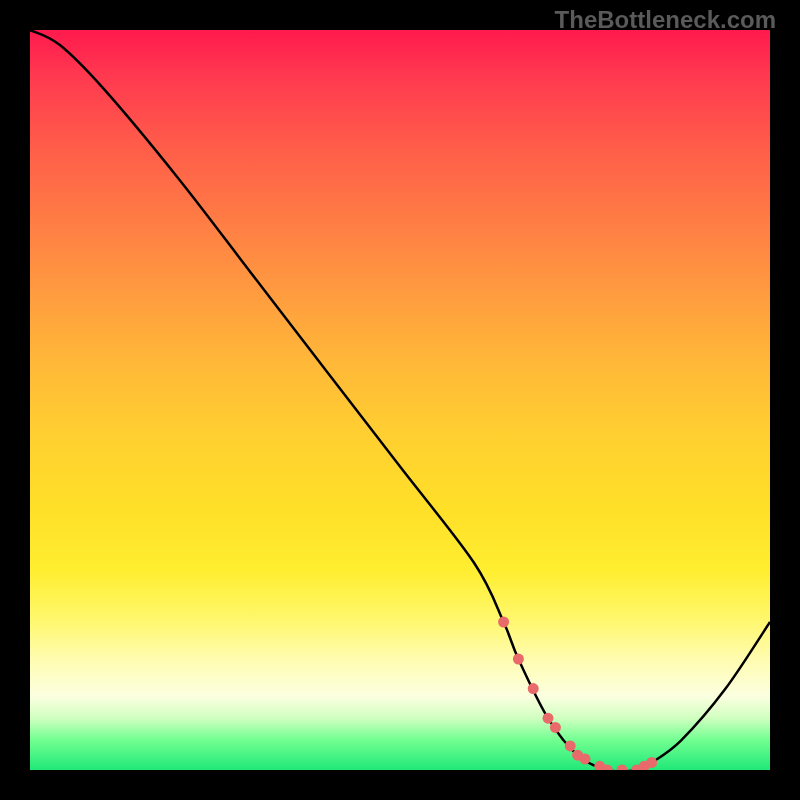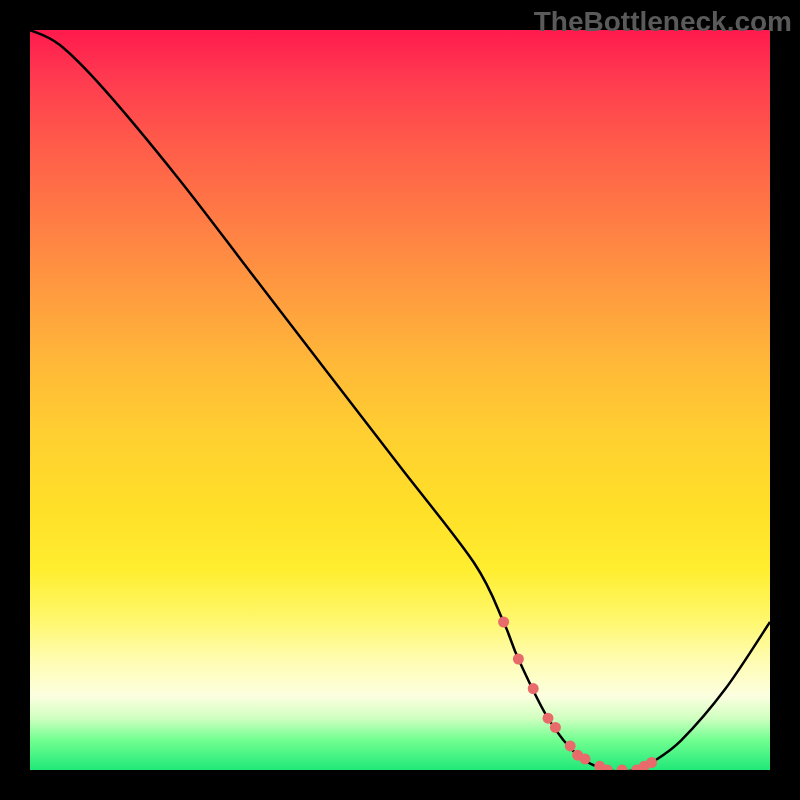"TheBottleneck.com" .watermark { font-size: 28px -> 24px; right: 8px -> 24px }
